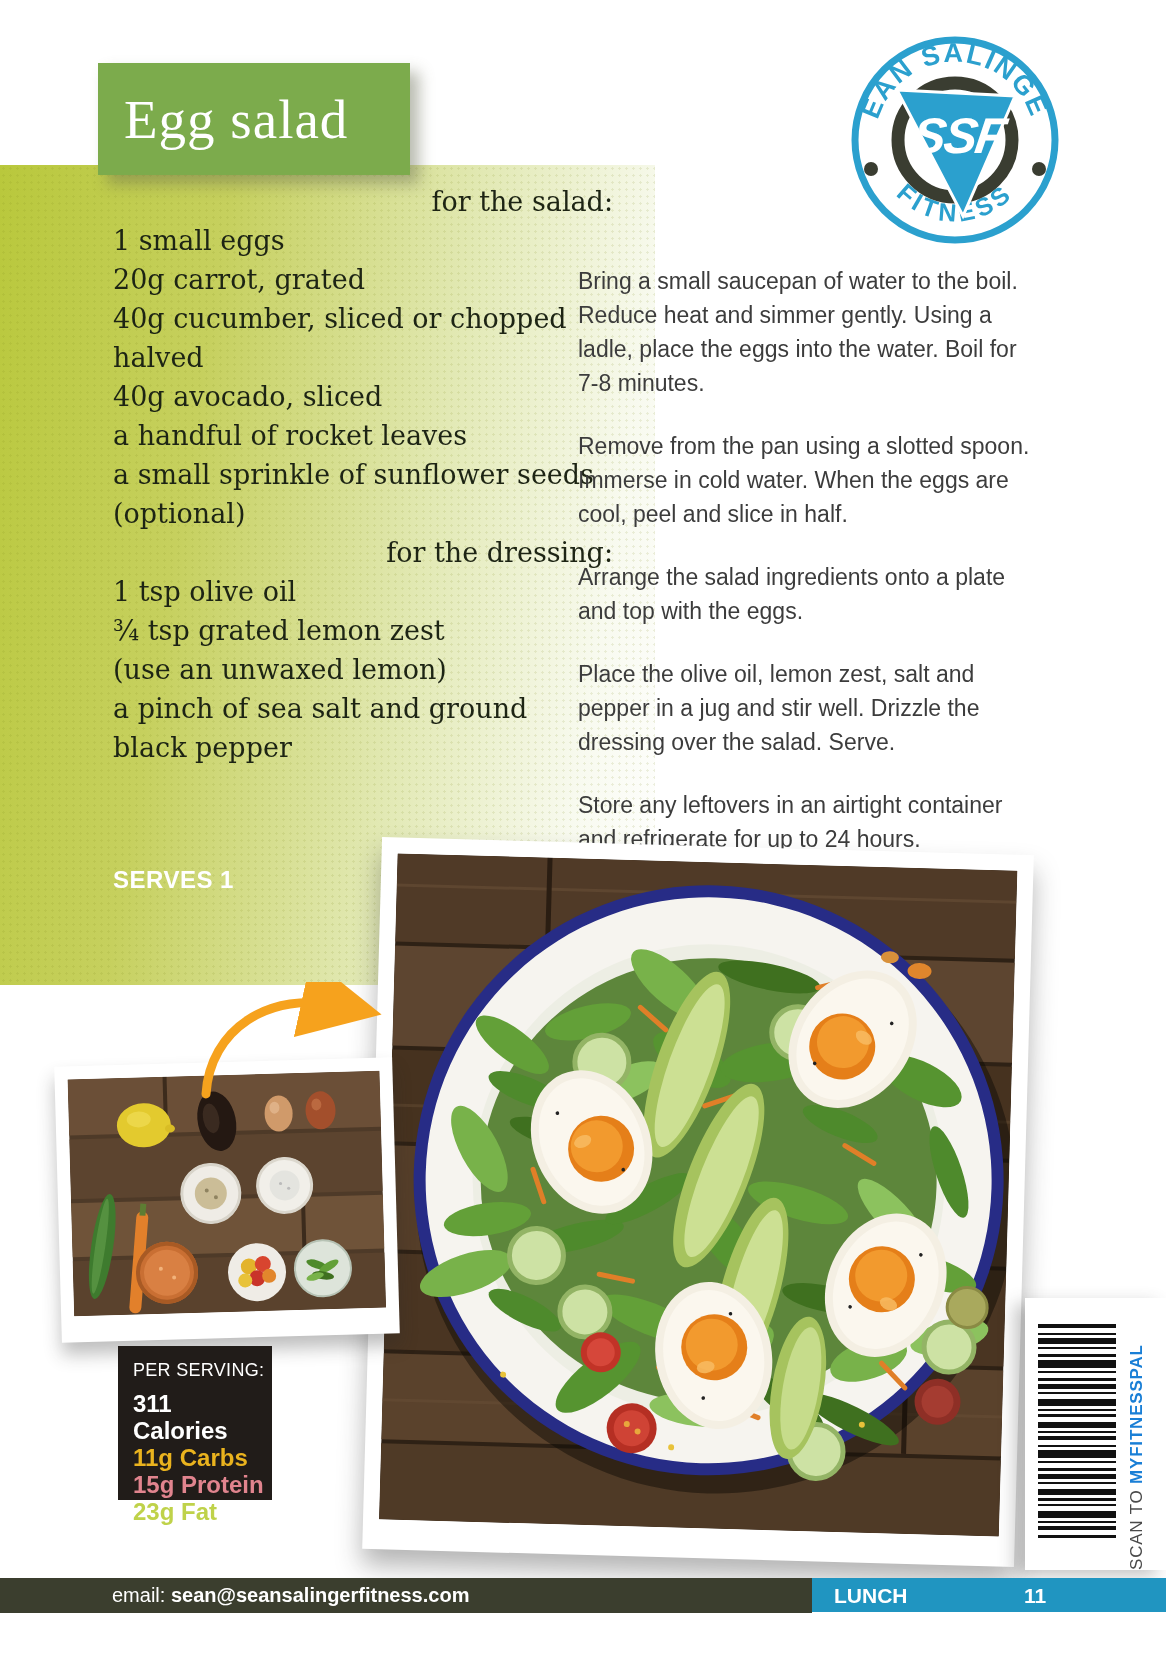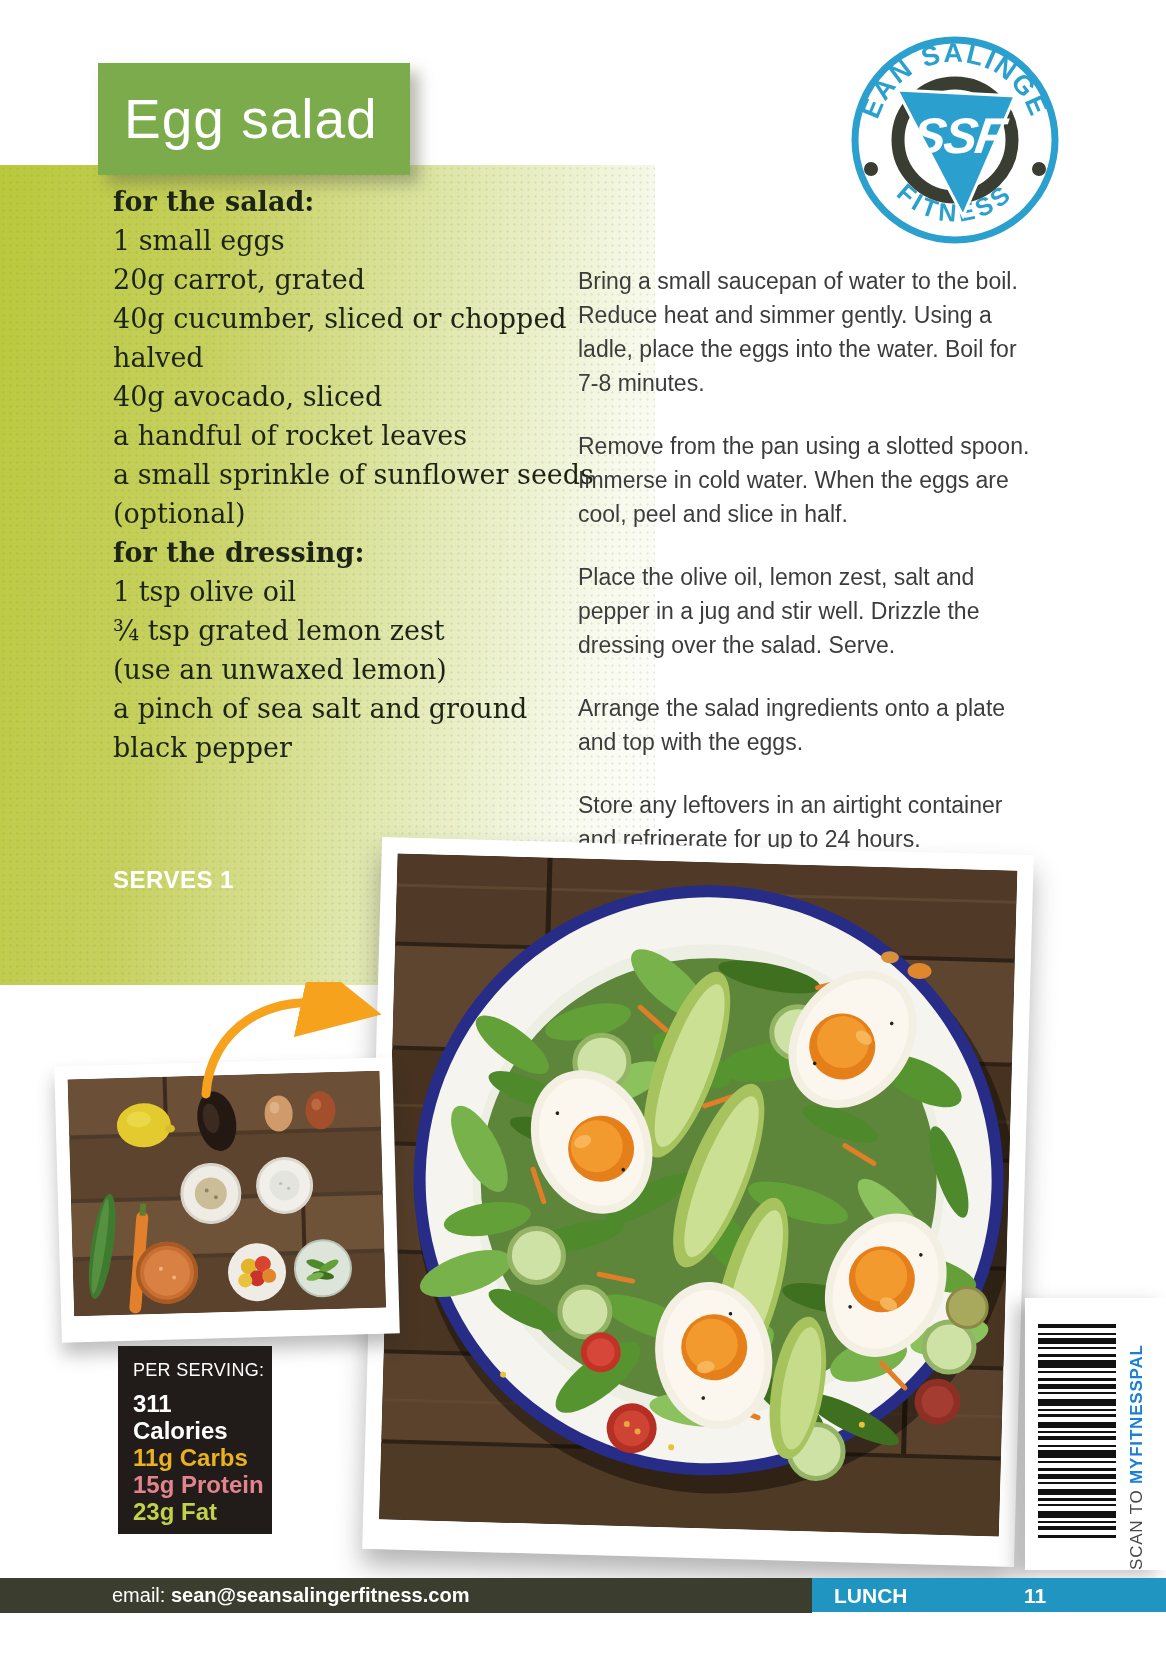"Egg salad" .title-box h1 { font-family: Liberation Sans, sans-serif -> Liberation Serif, serif }
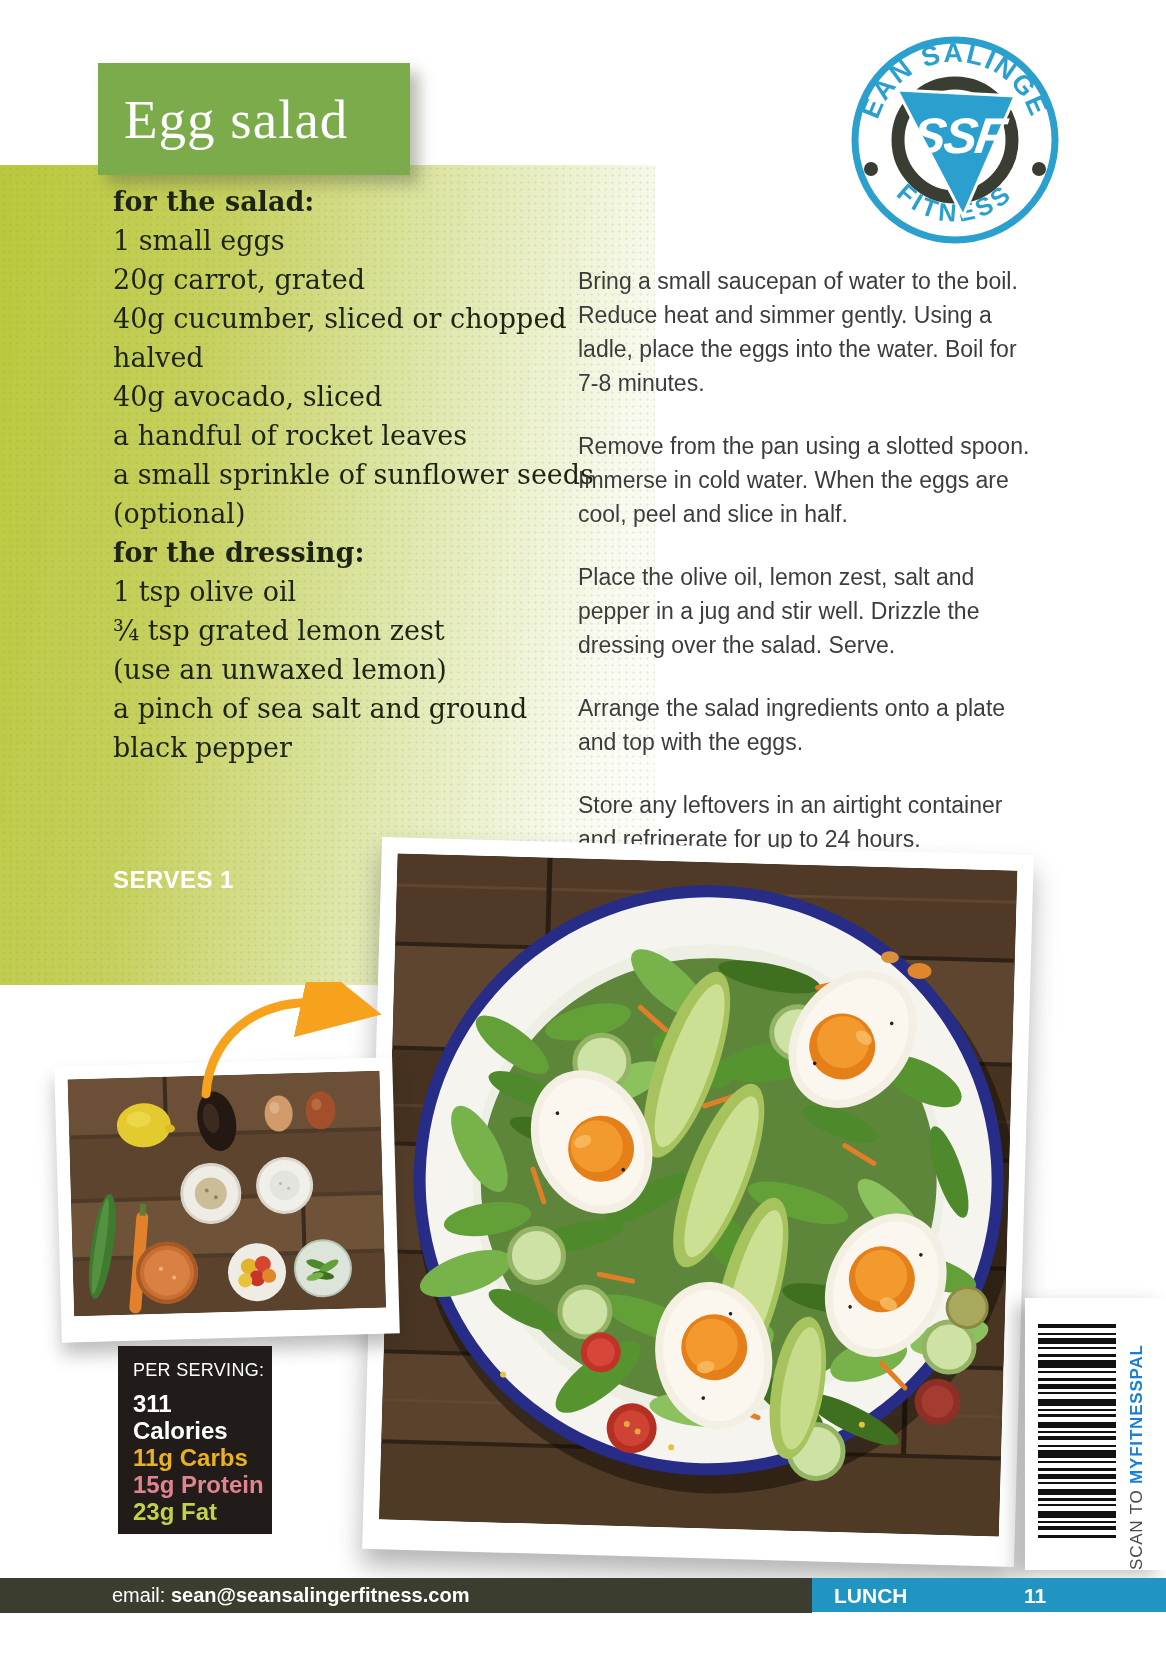"for the salad:" .ing-heading { font-weight: bold -> normal; text-align: none -> right }
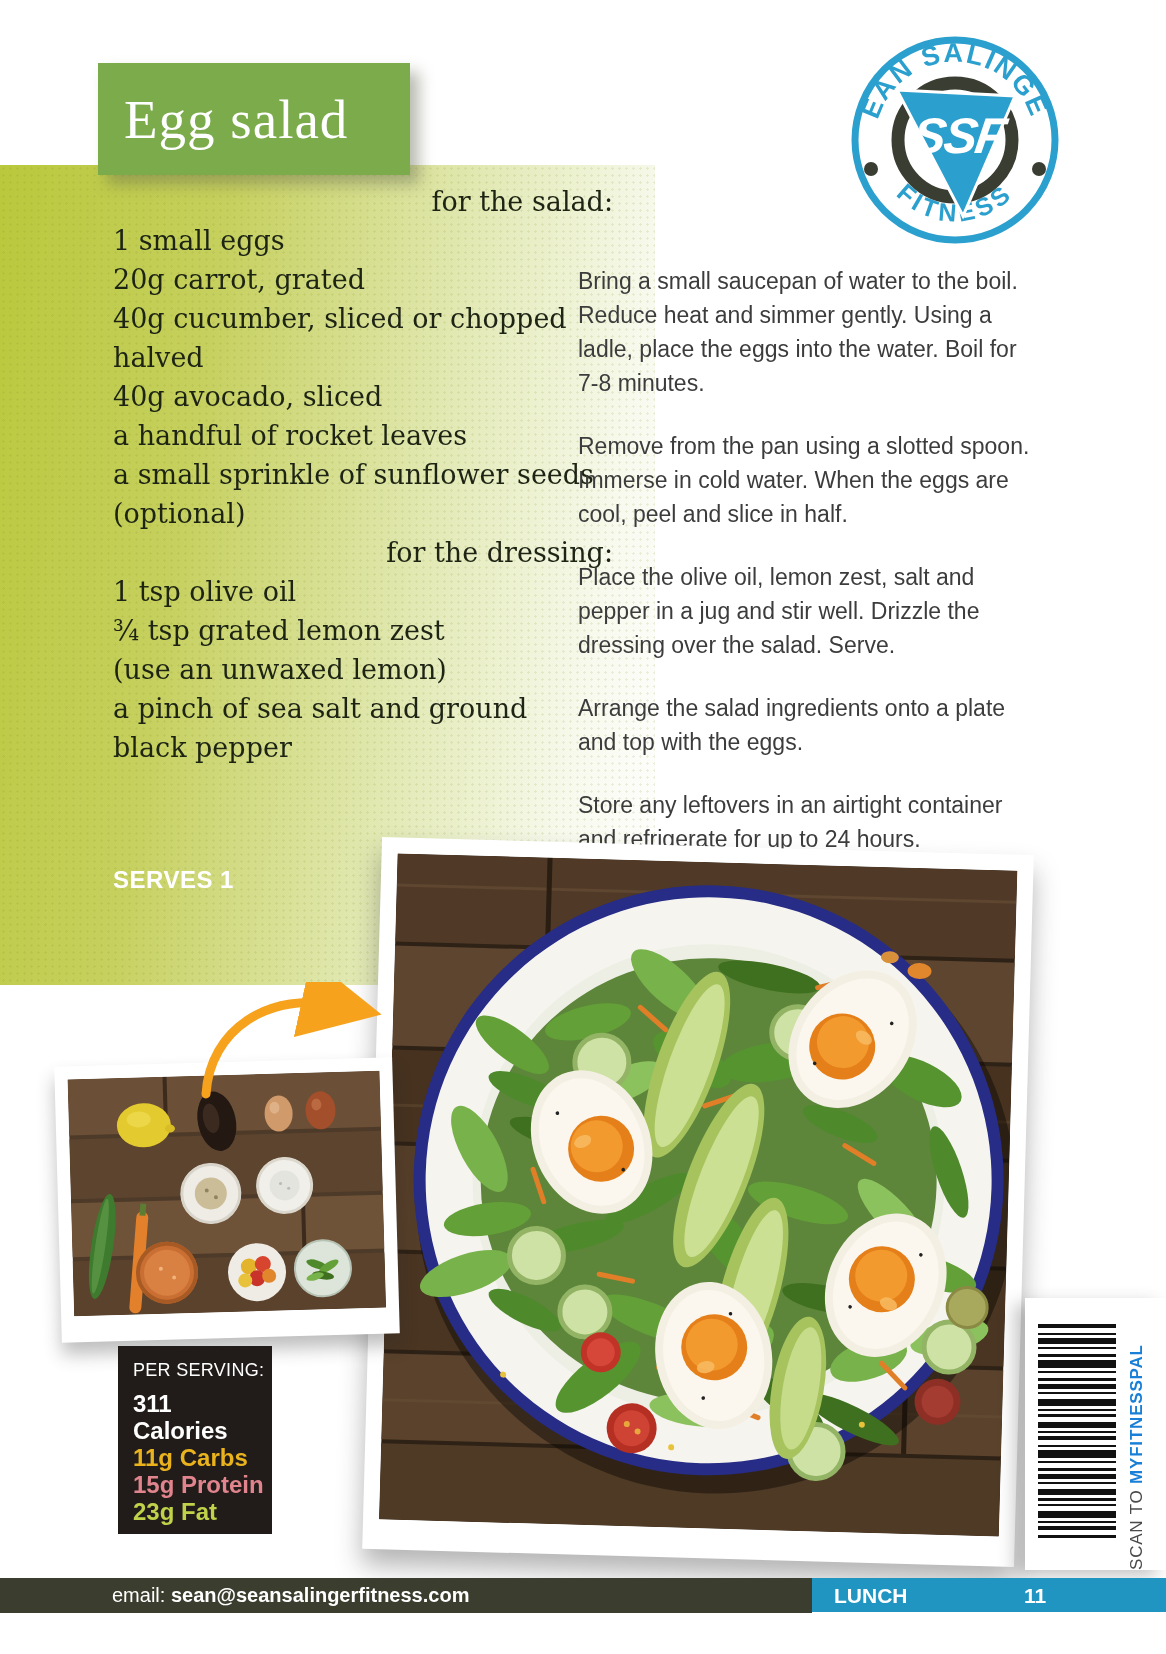"Place the olive oil, lemon" p { order: before "Arrange the salad ingredients onto" -> after "Arrange the salad ingredients onto" }
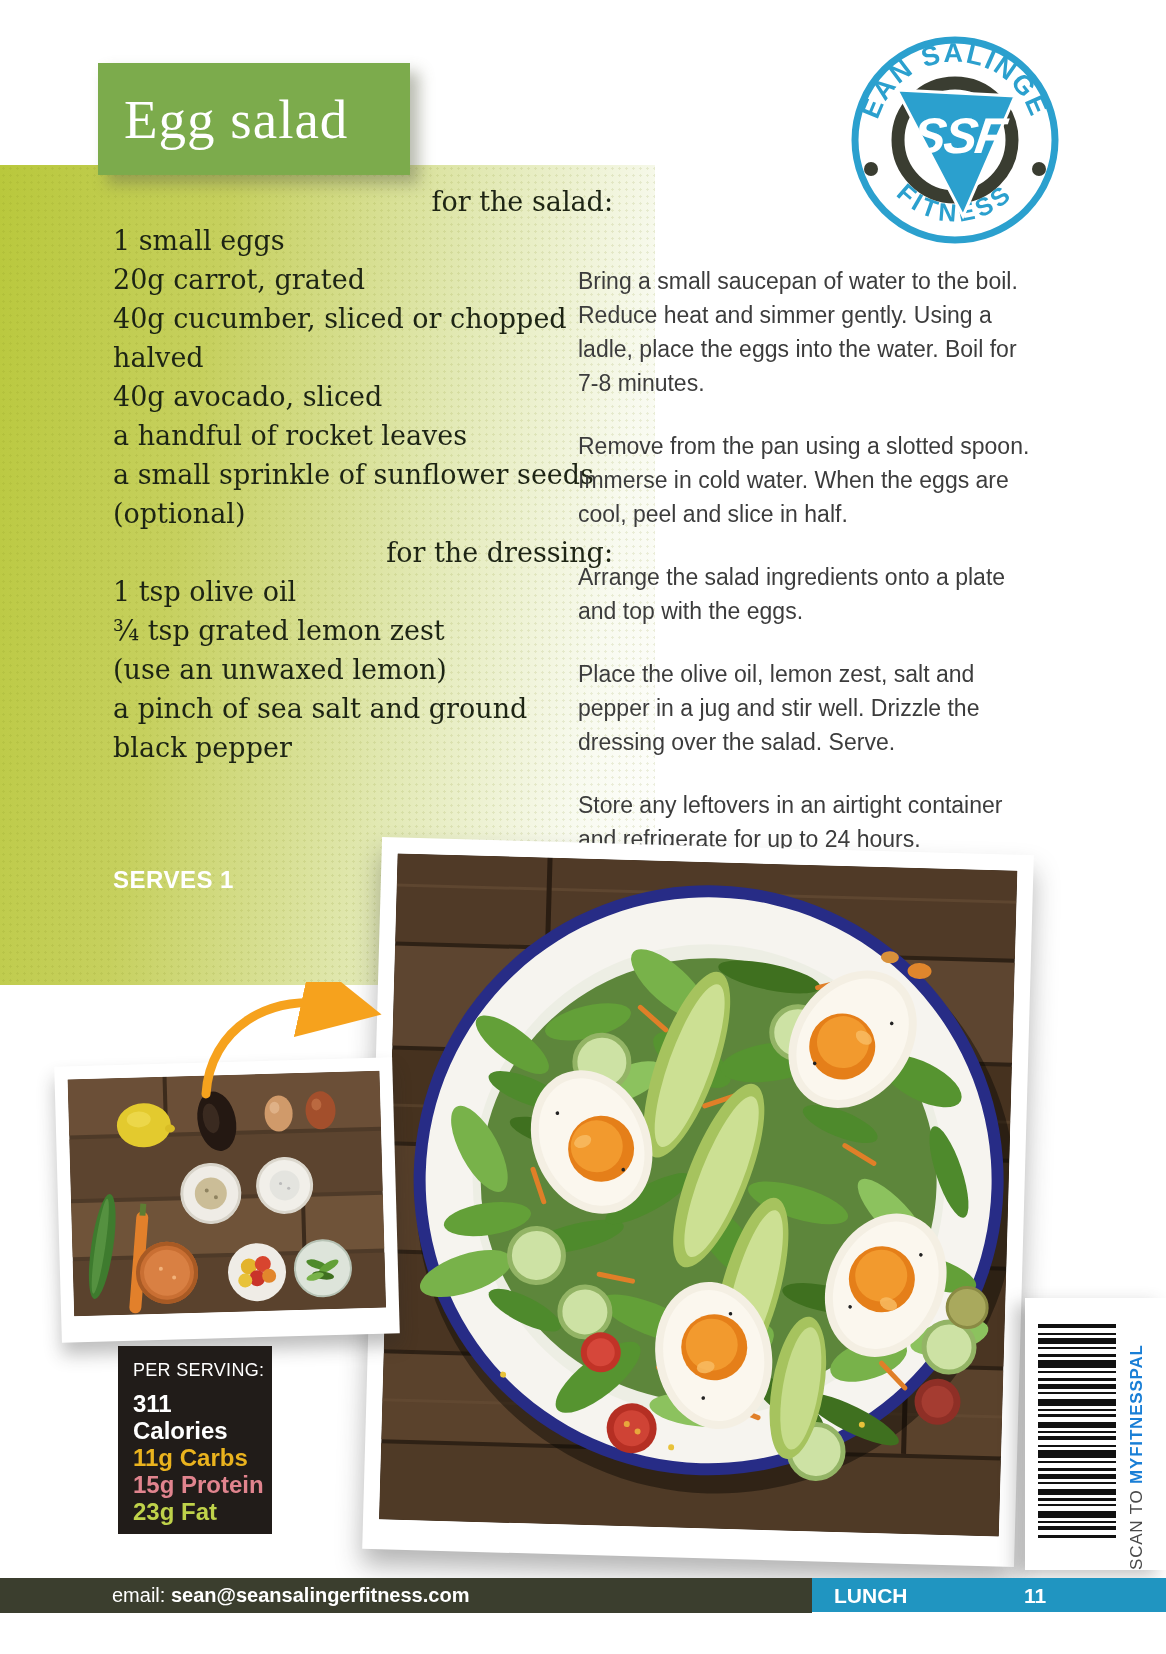"PER SERVING:" .nutri { height: 188px -> 154px }
